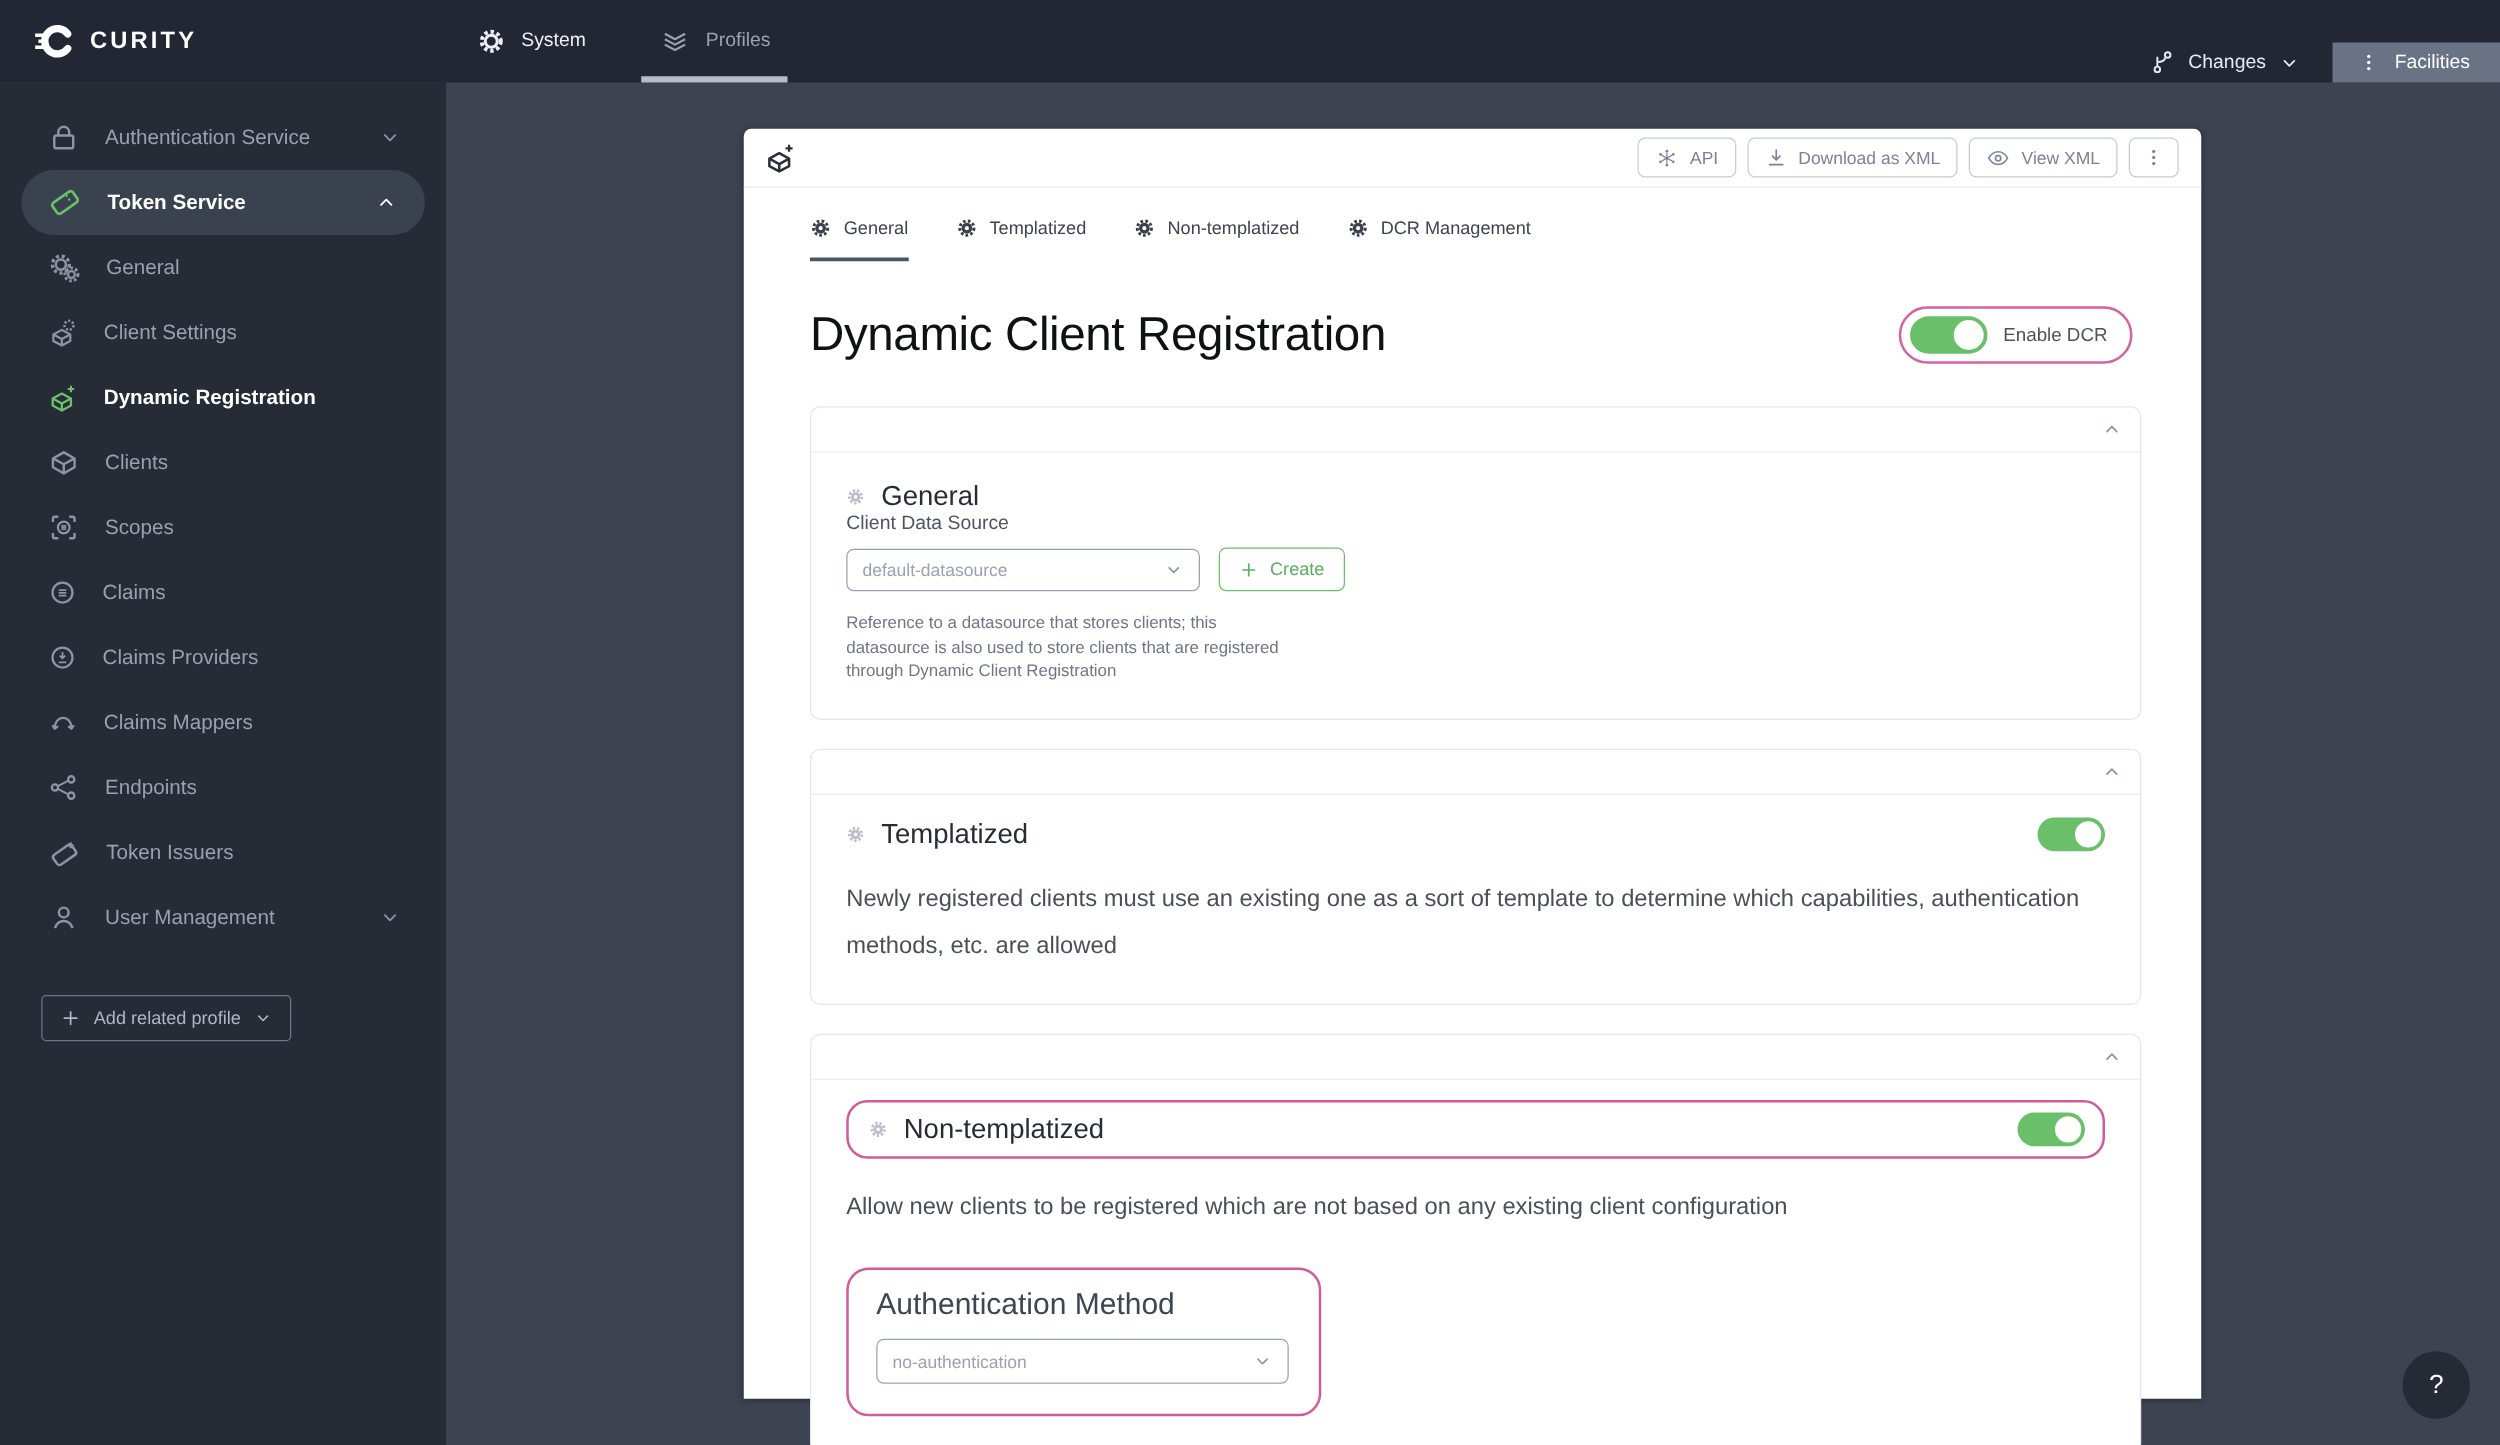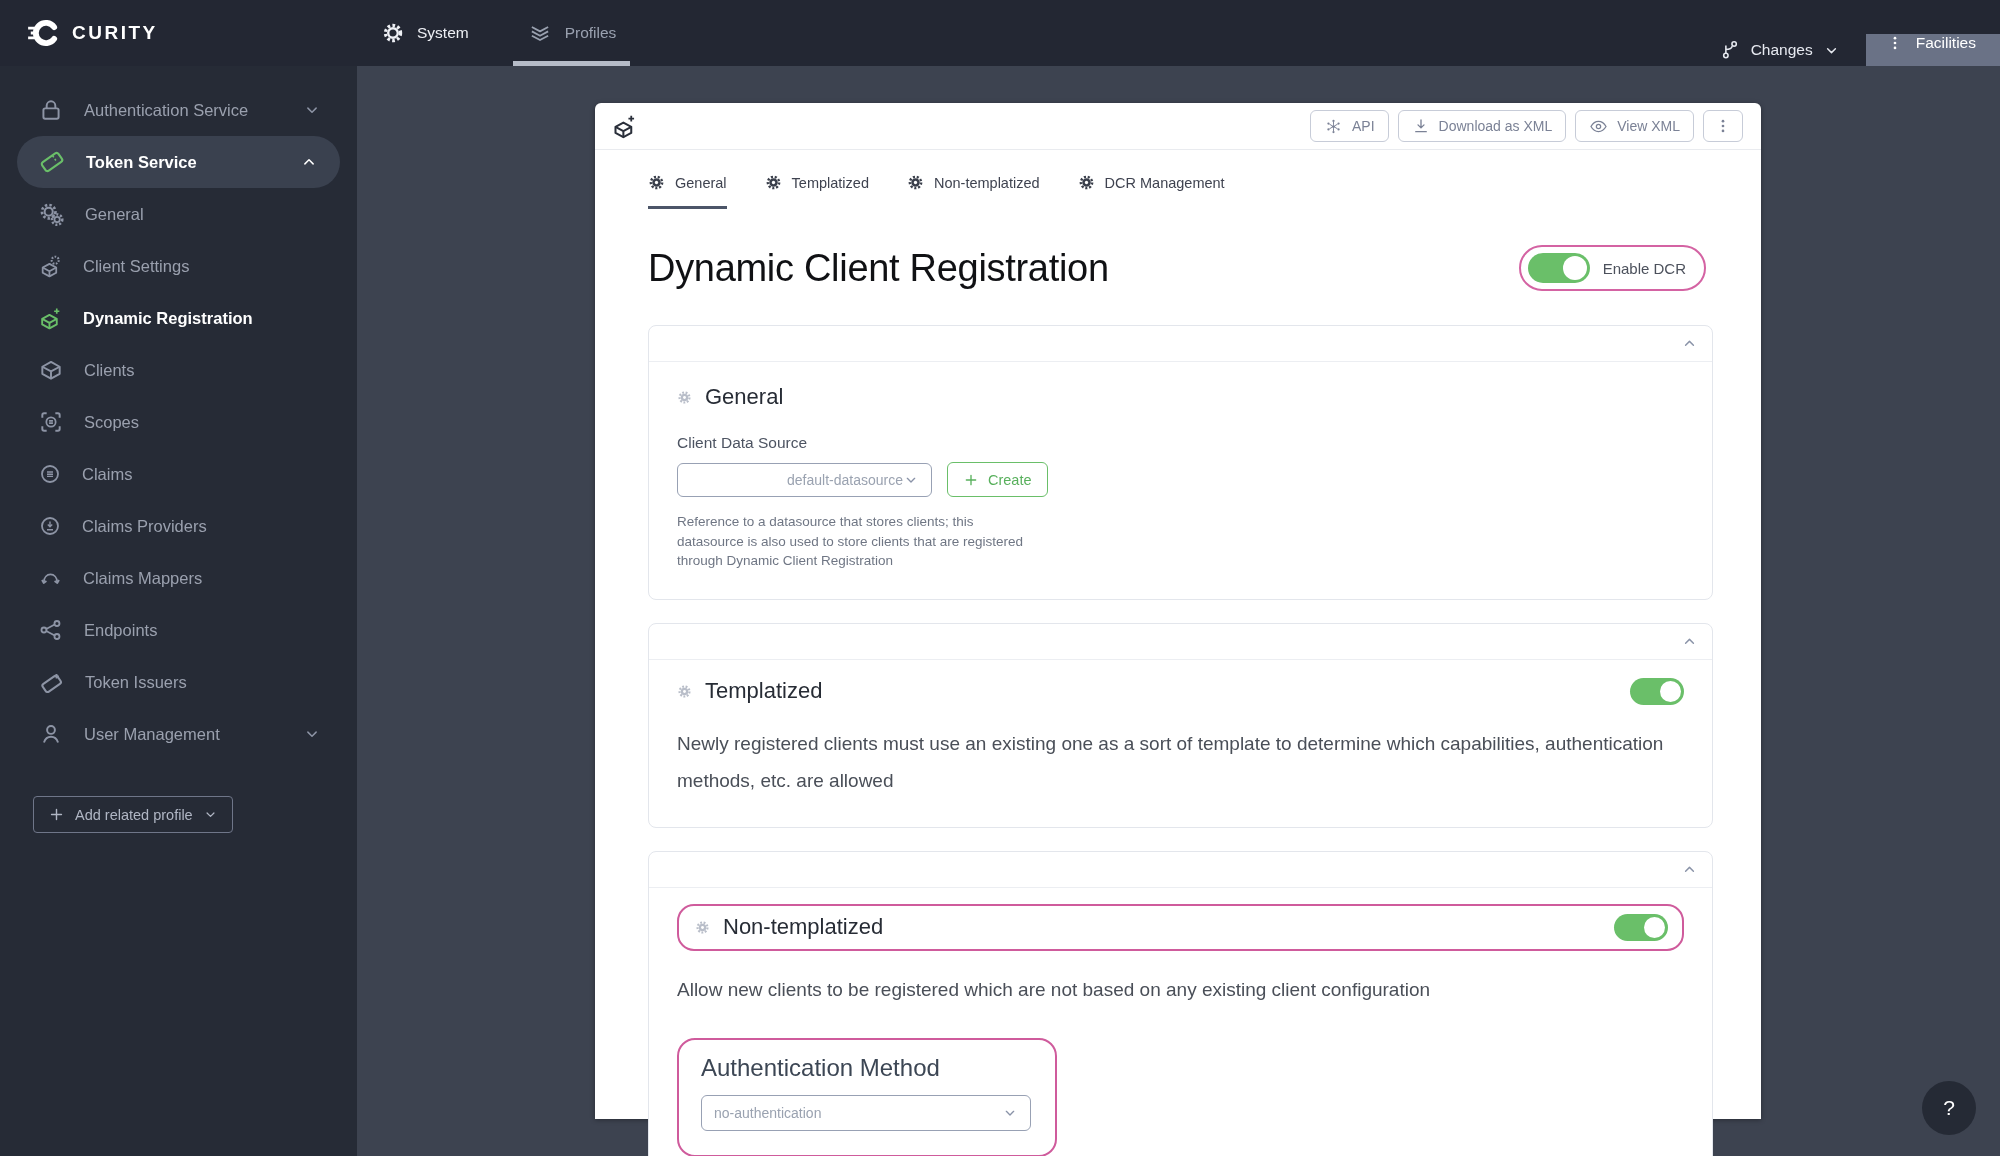"Facilities" .facilities { align-items: flex-start -> center }
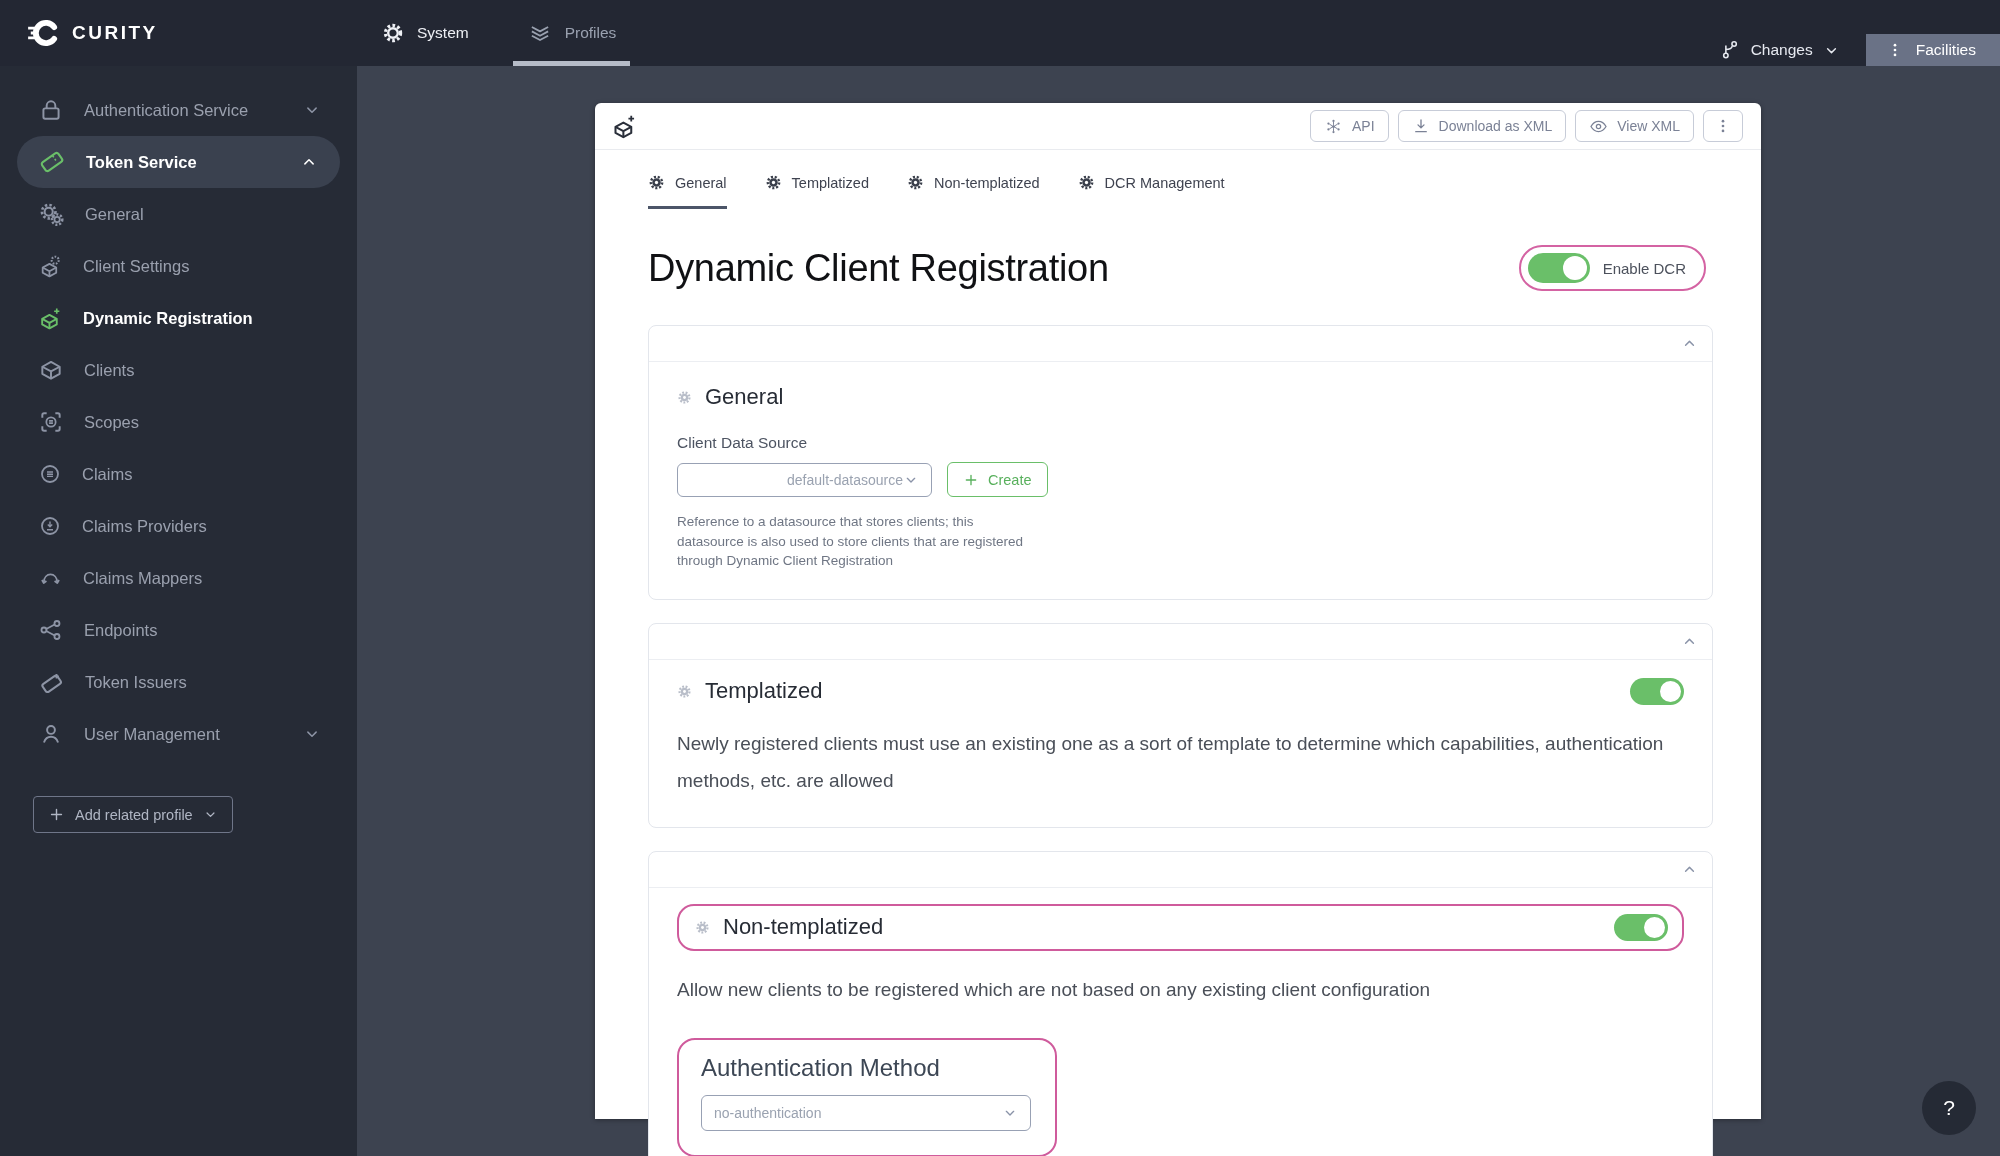"Client Data Source" .field-label { margin-top: 24px -> none }
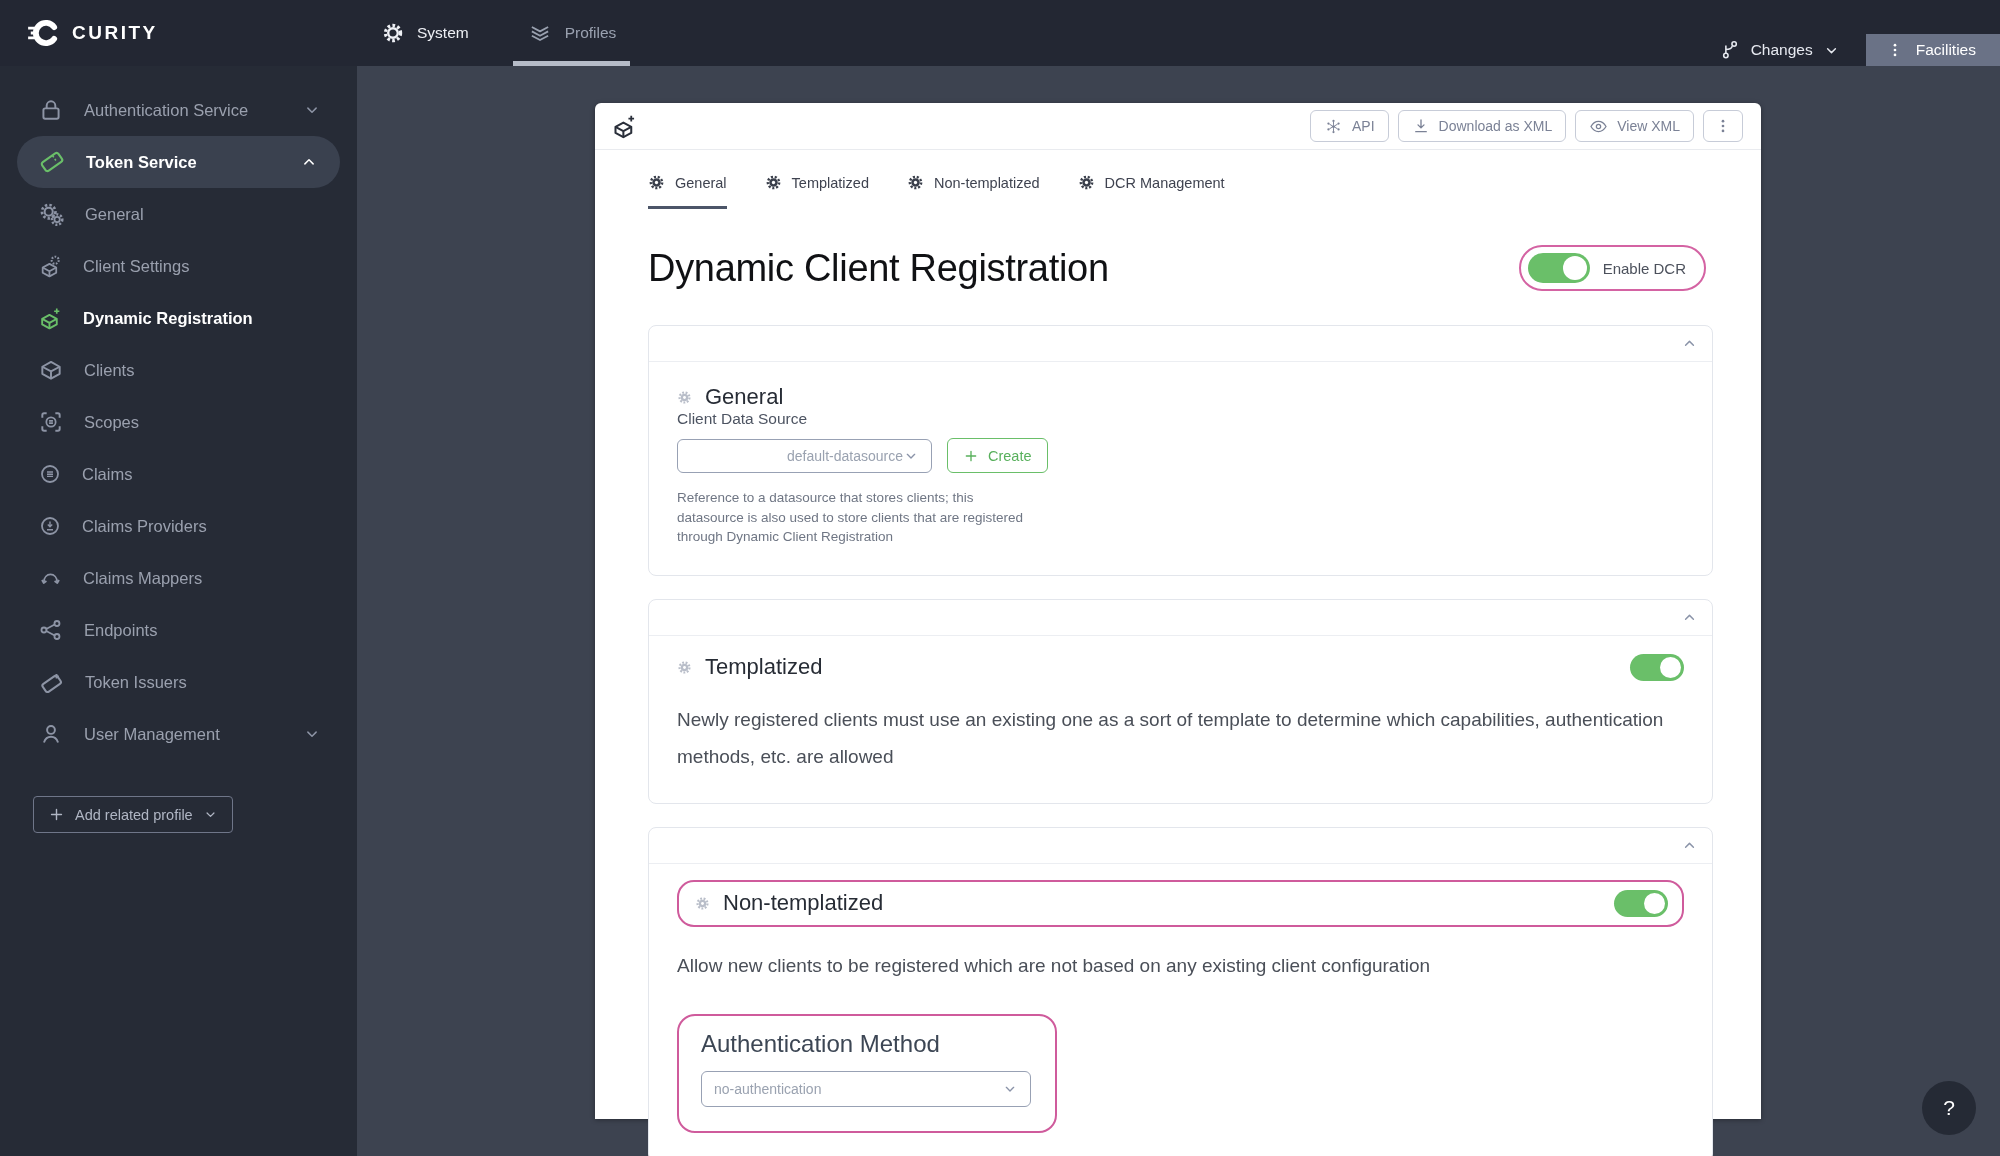"default-datasource" .select.w255 { justify-content: flex-end -> none; width: 255px -> 283px }
